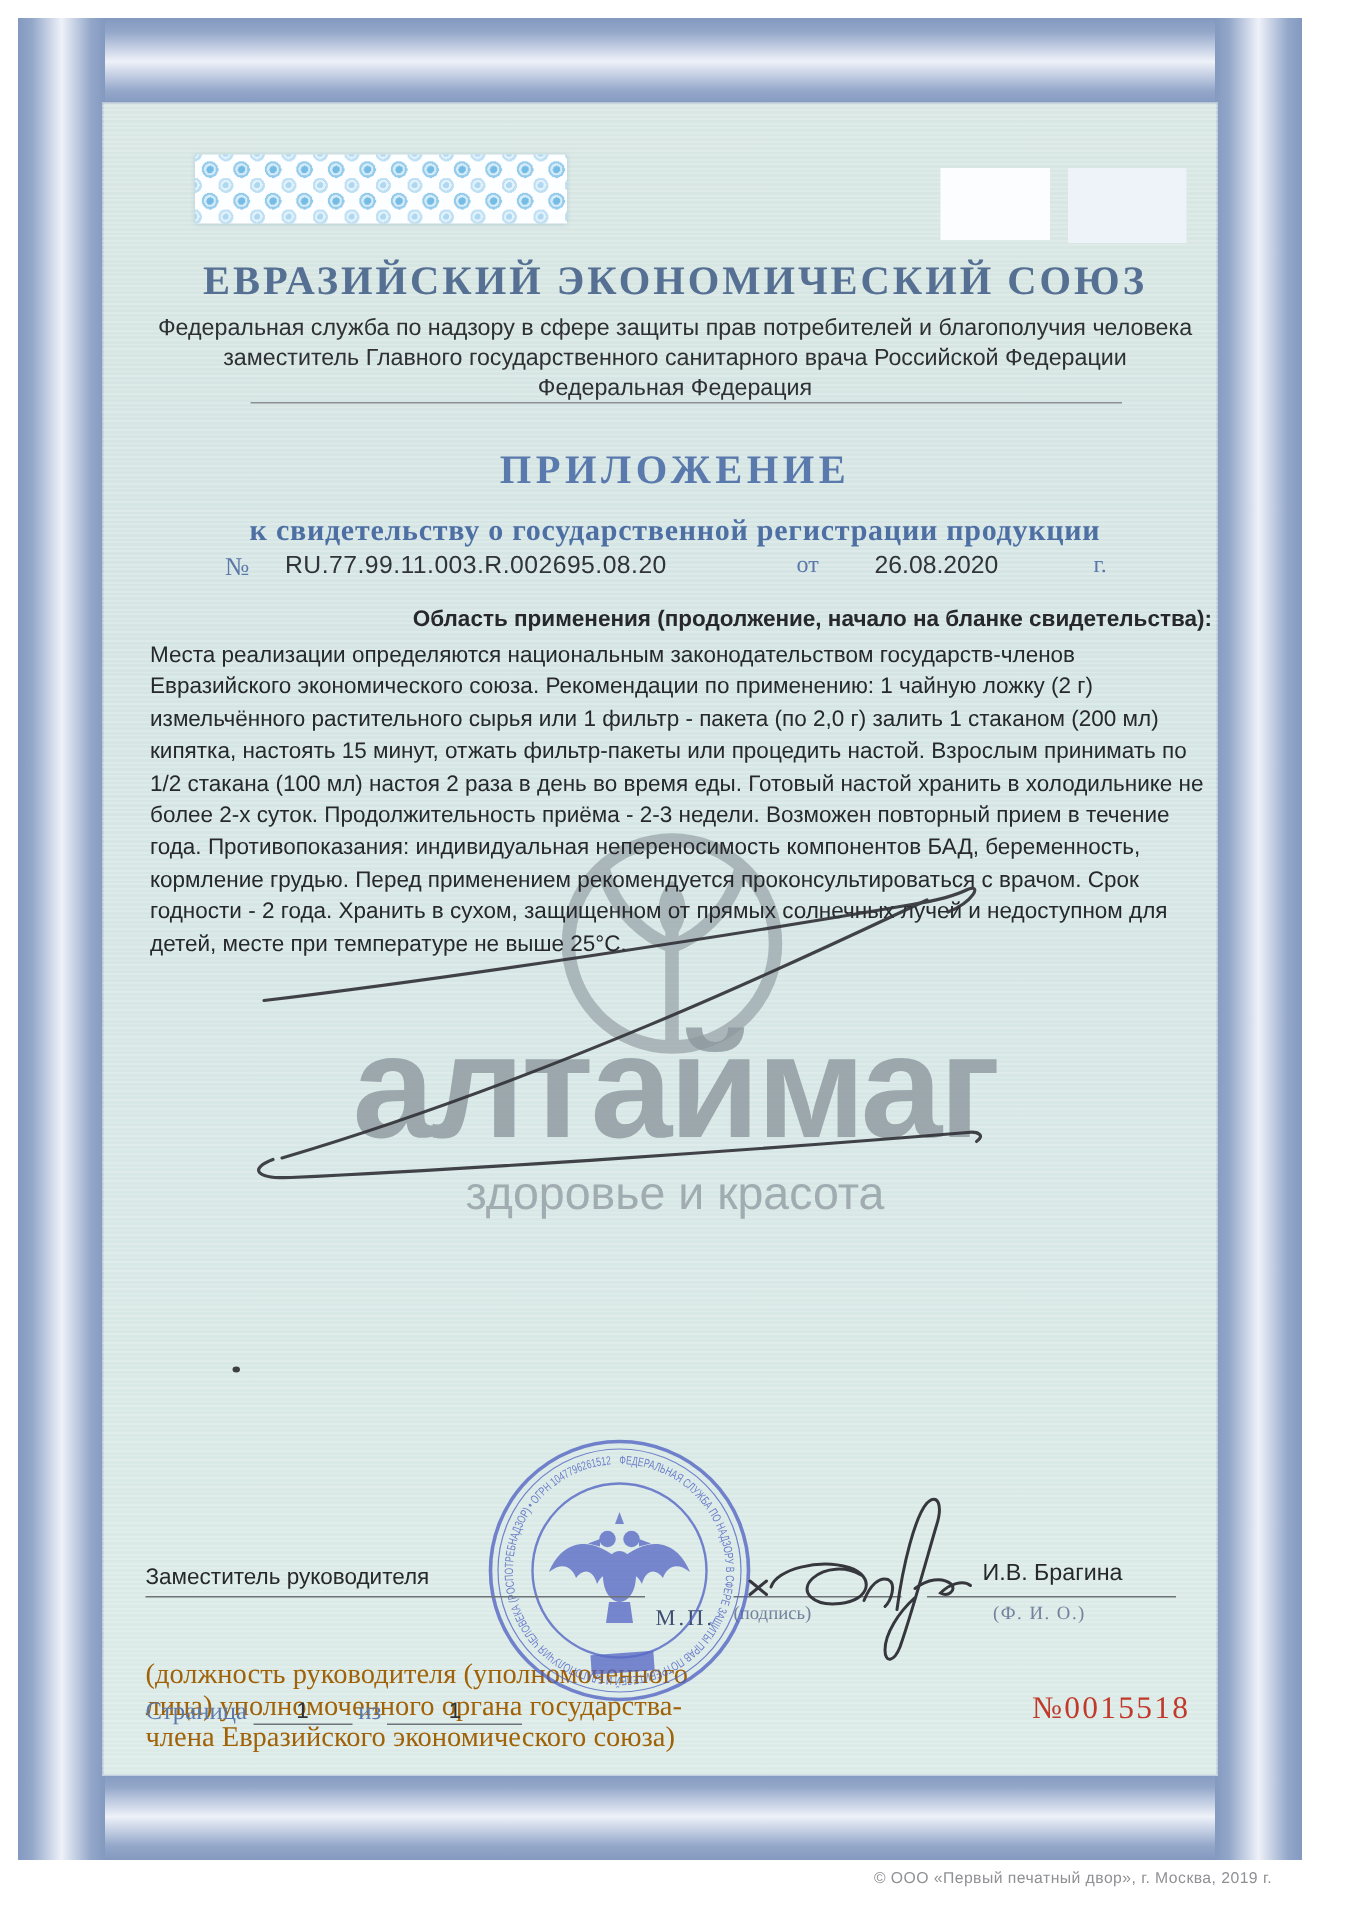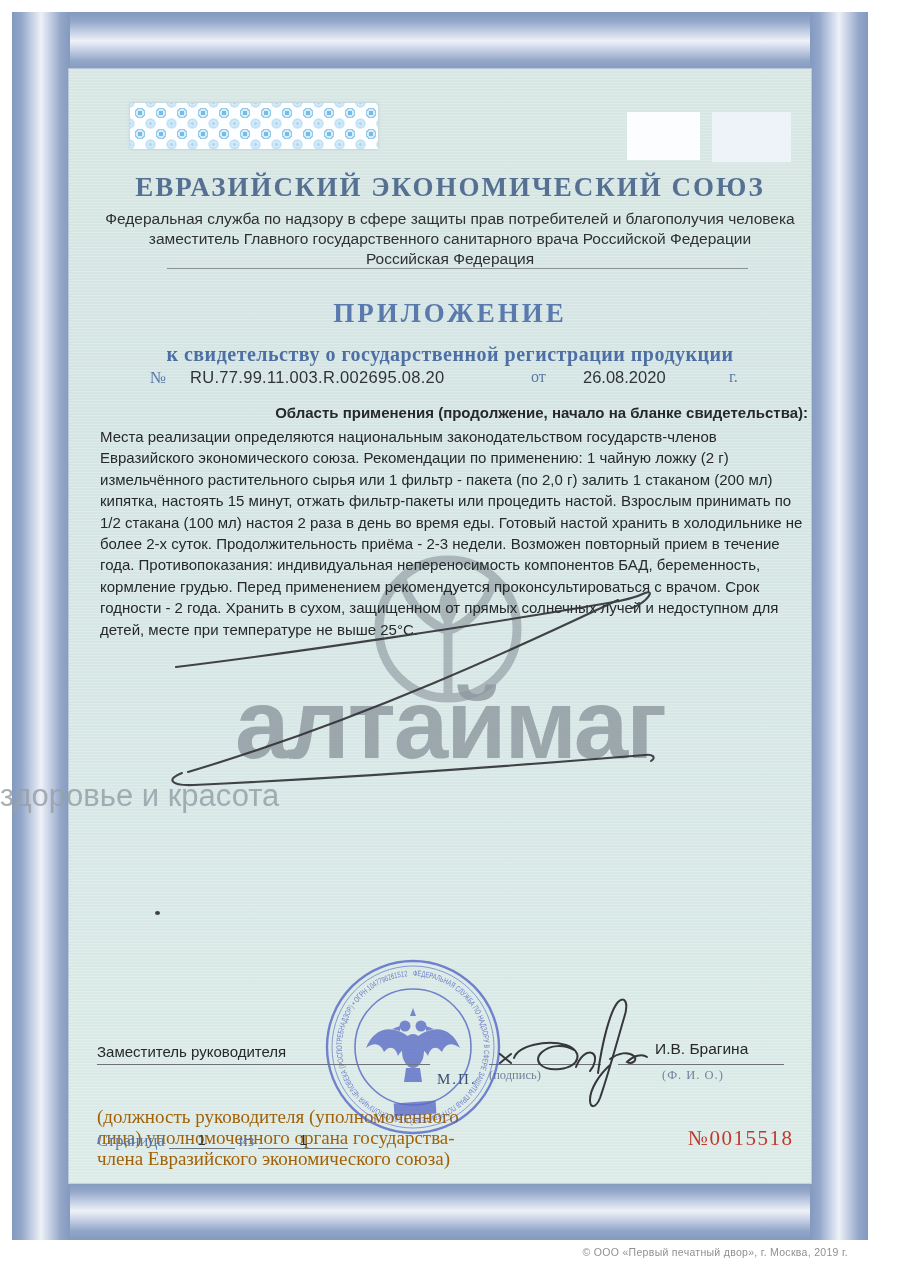"Российская Федерация" div.centered { text: Российская -> Федеральная }
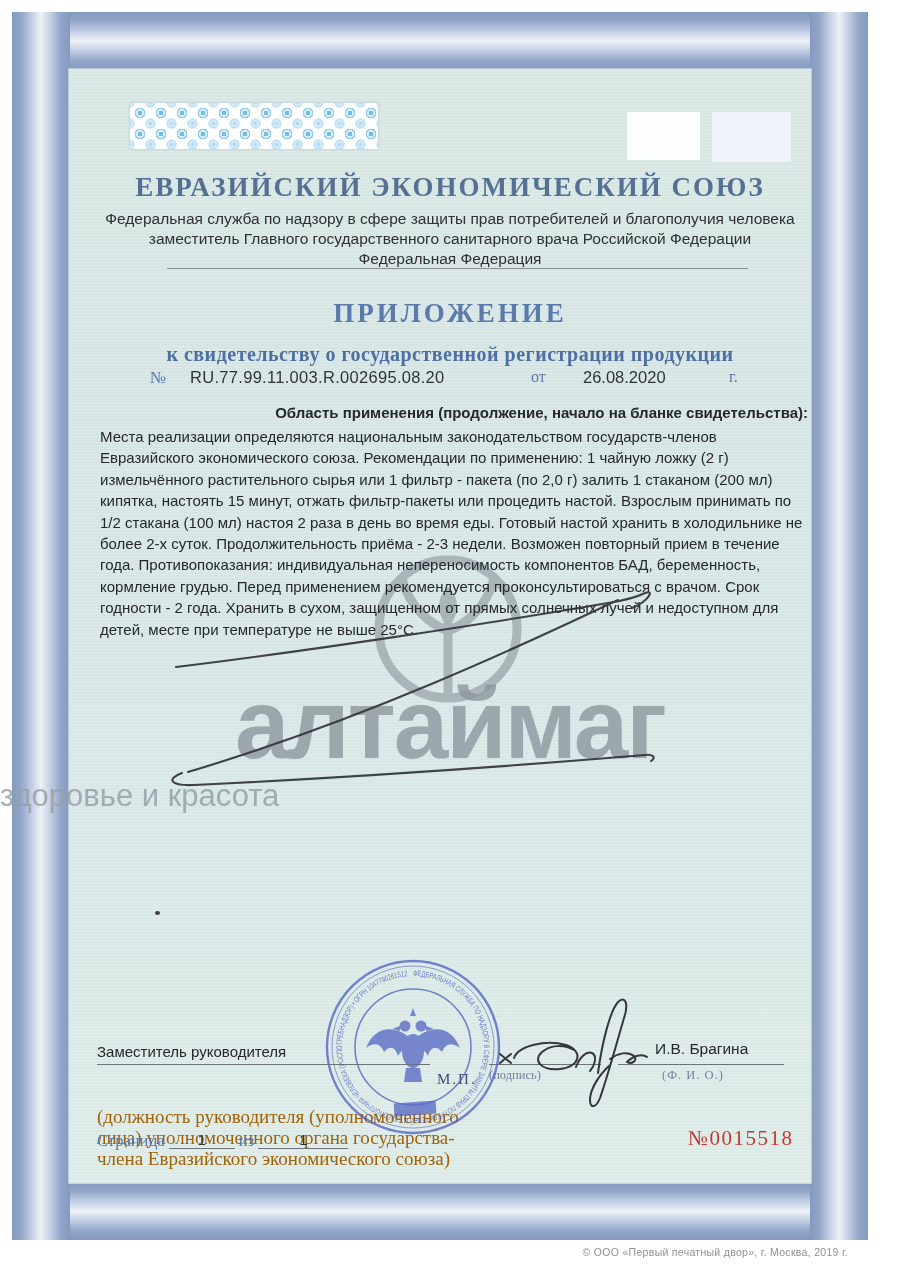"здоровье и красота" .wm-tagline { text-align: none -> center }
